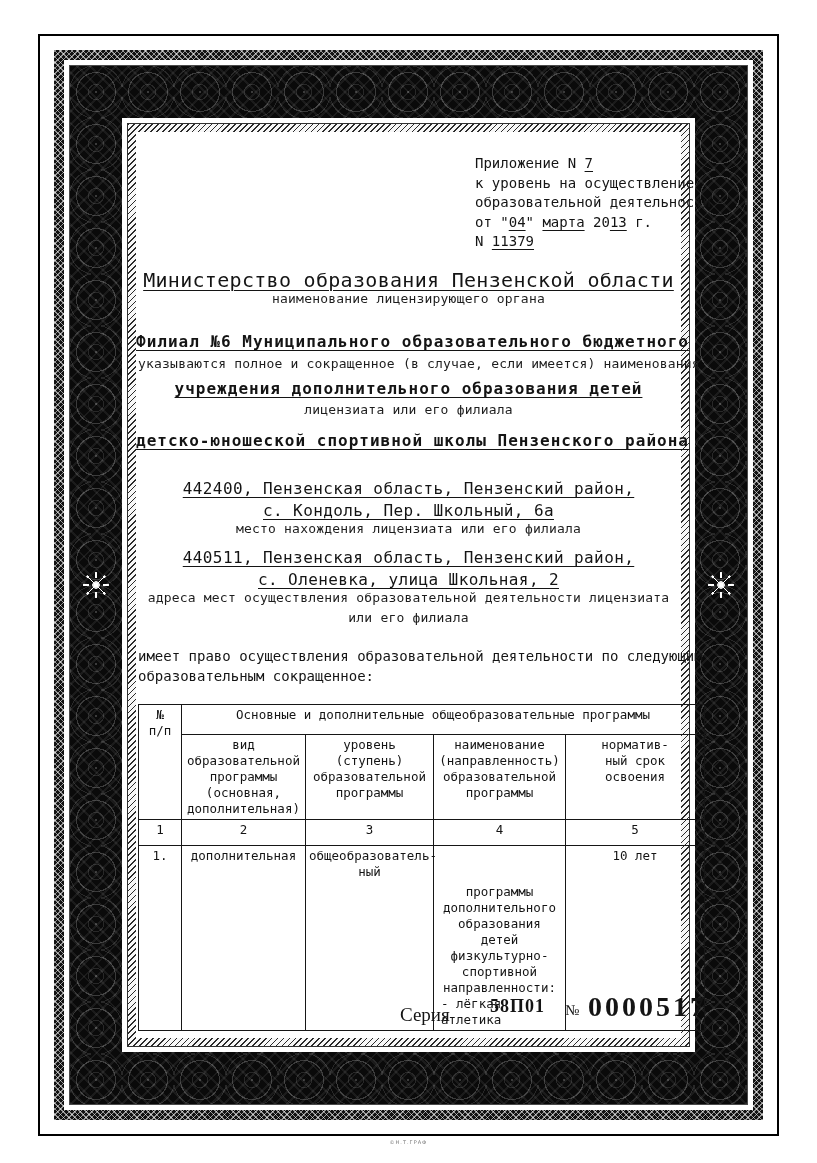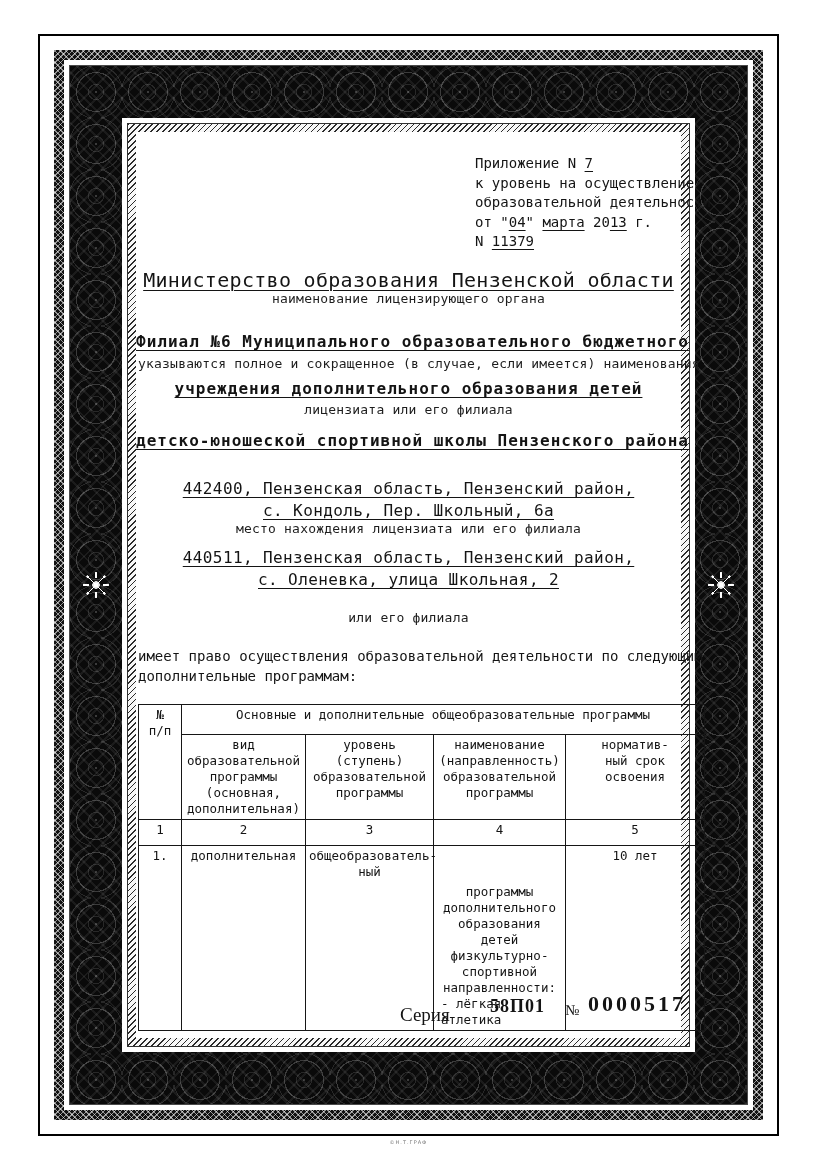"адреса мест осуществления" div.t { html: none -> <div>адреса мест осуществления образовательной деятельности лицензиата</div> }
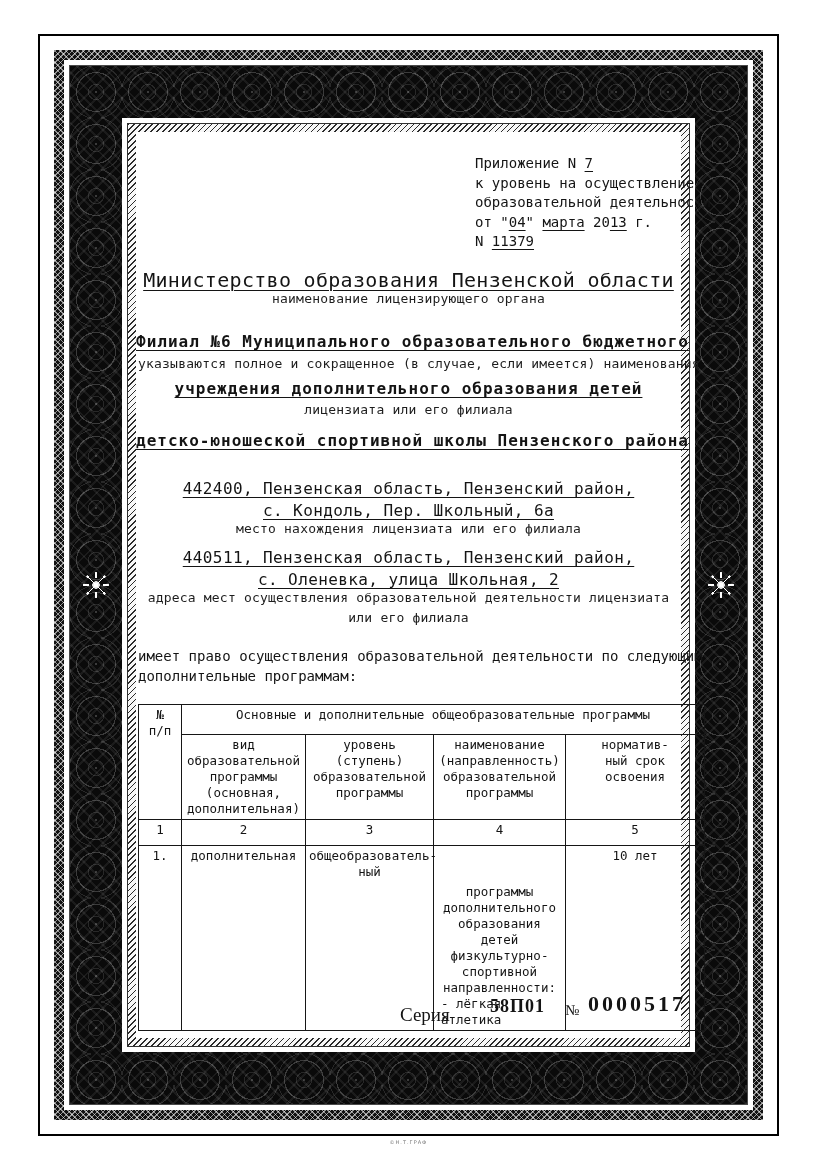"дополнительные программам:" div { text: дополнительные программам -> образовательным сокращенное }
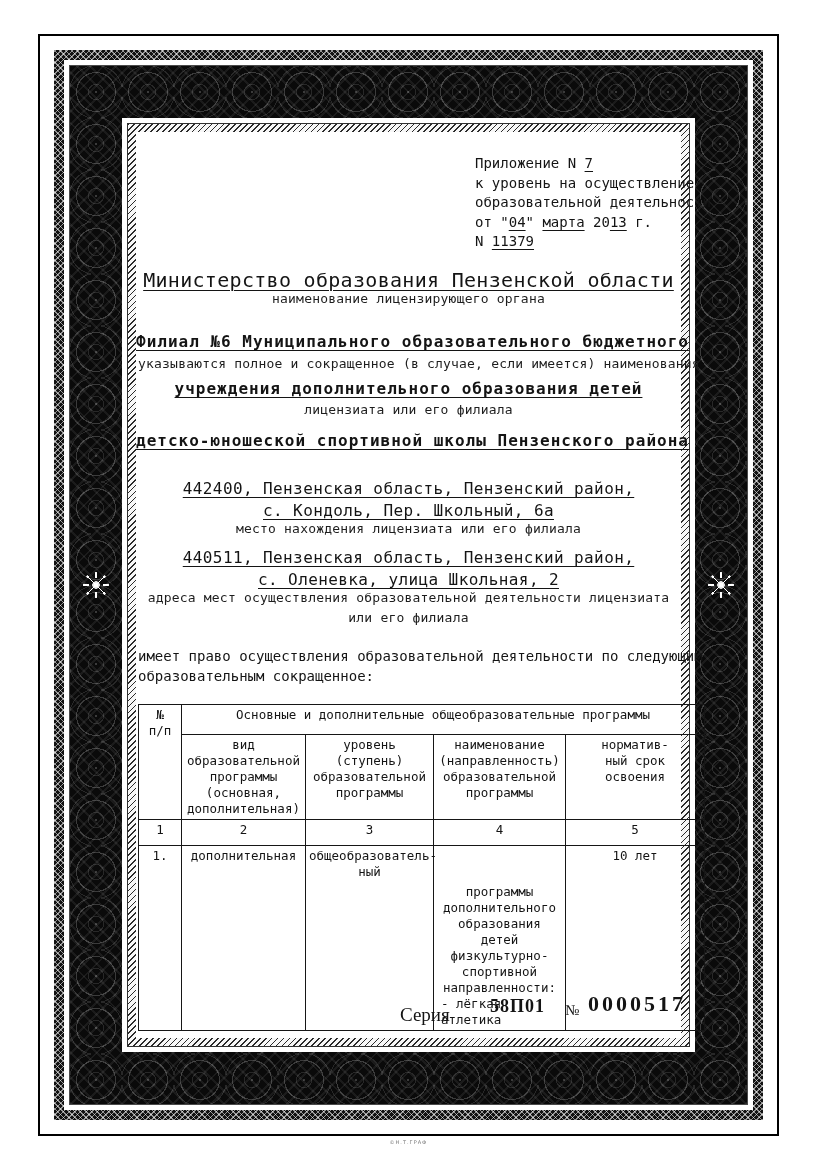"0000517" .series-number { font-size: 22px -> 28px }
